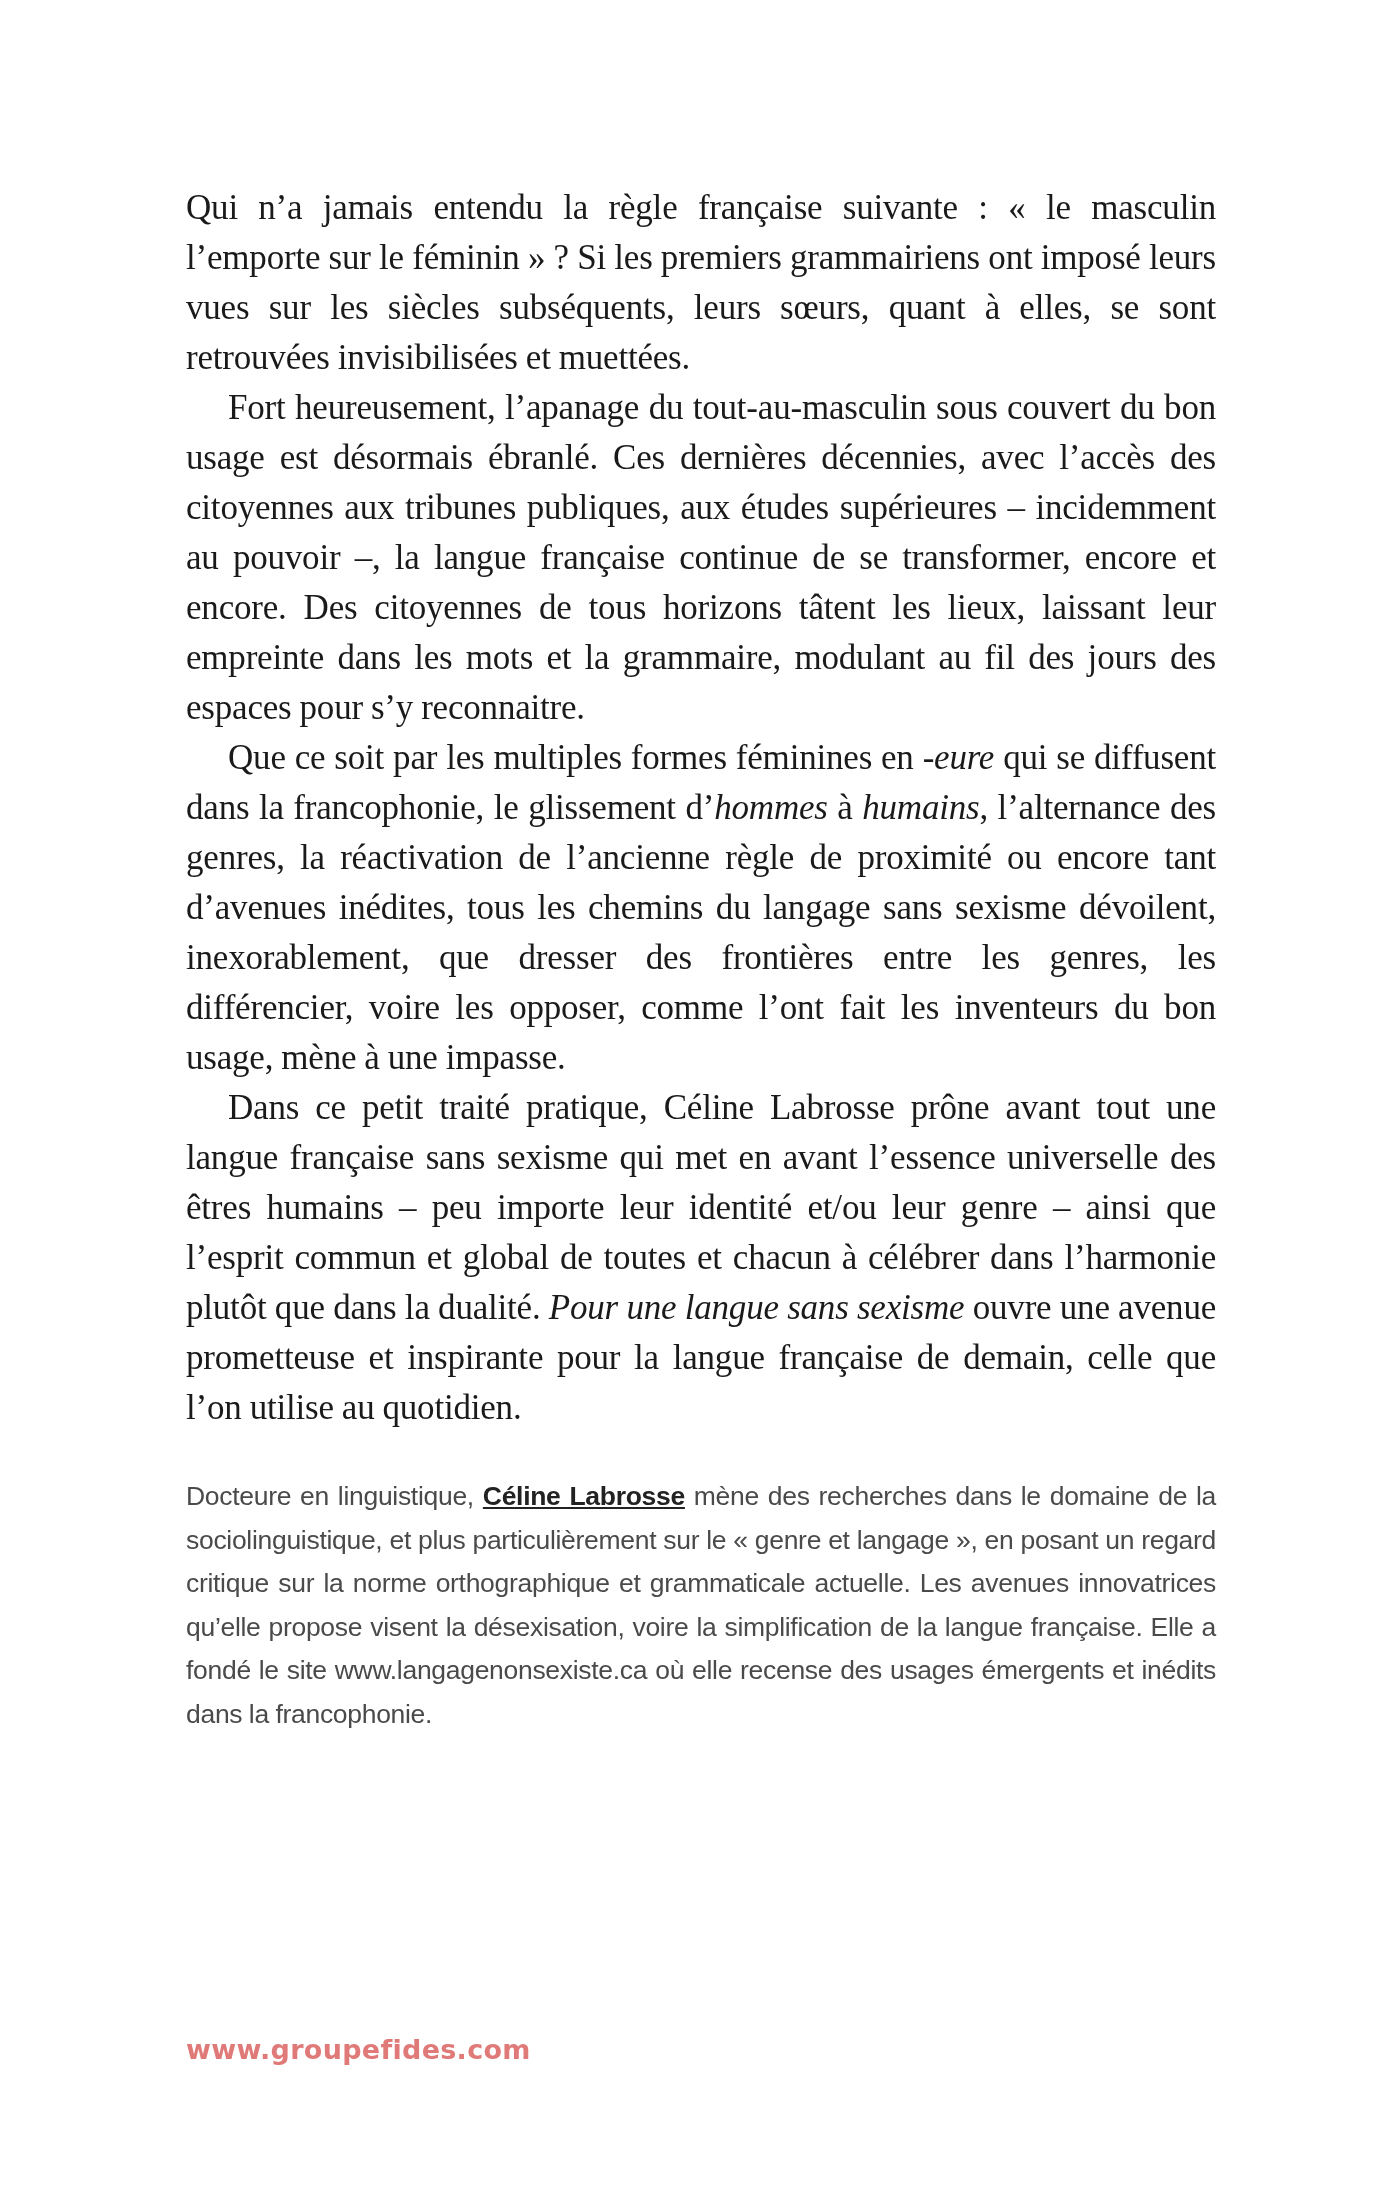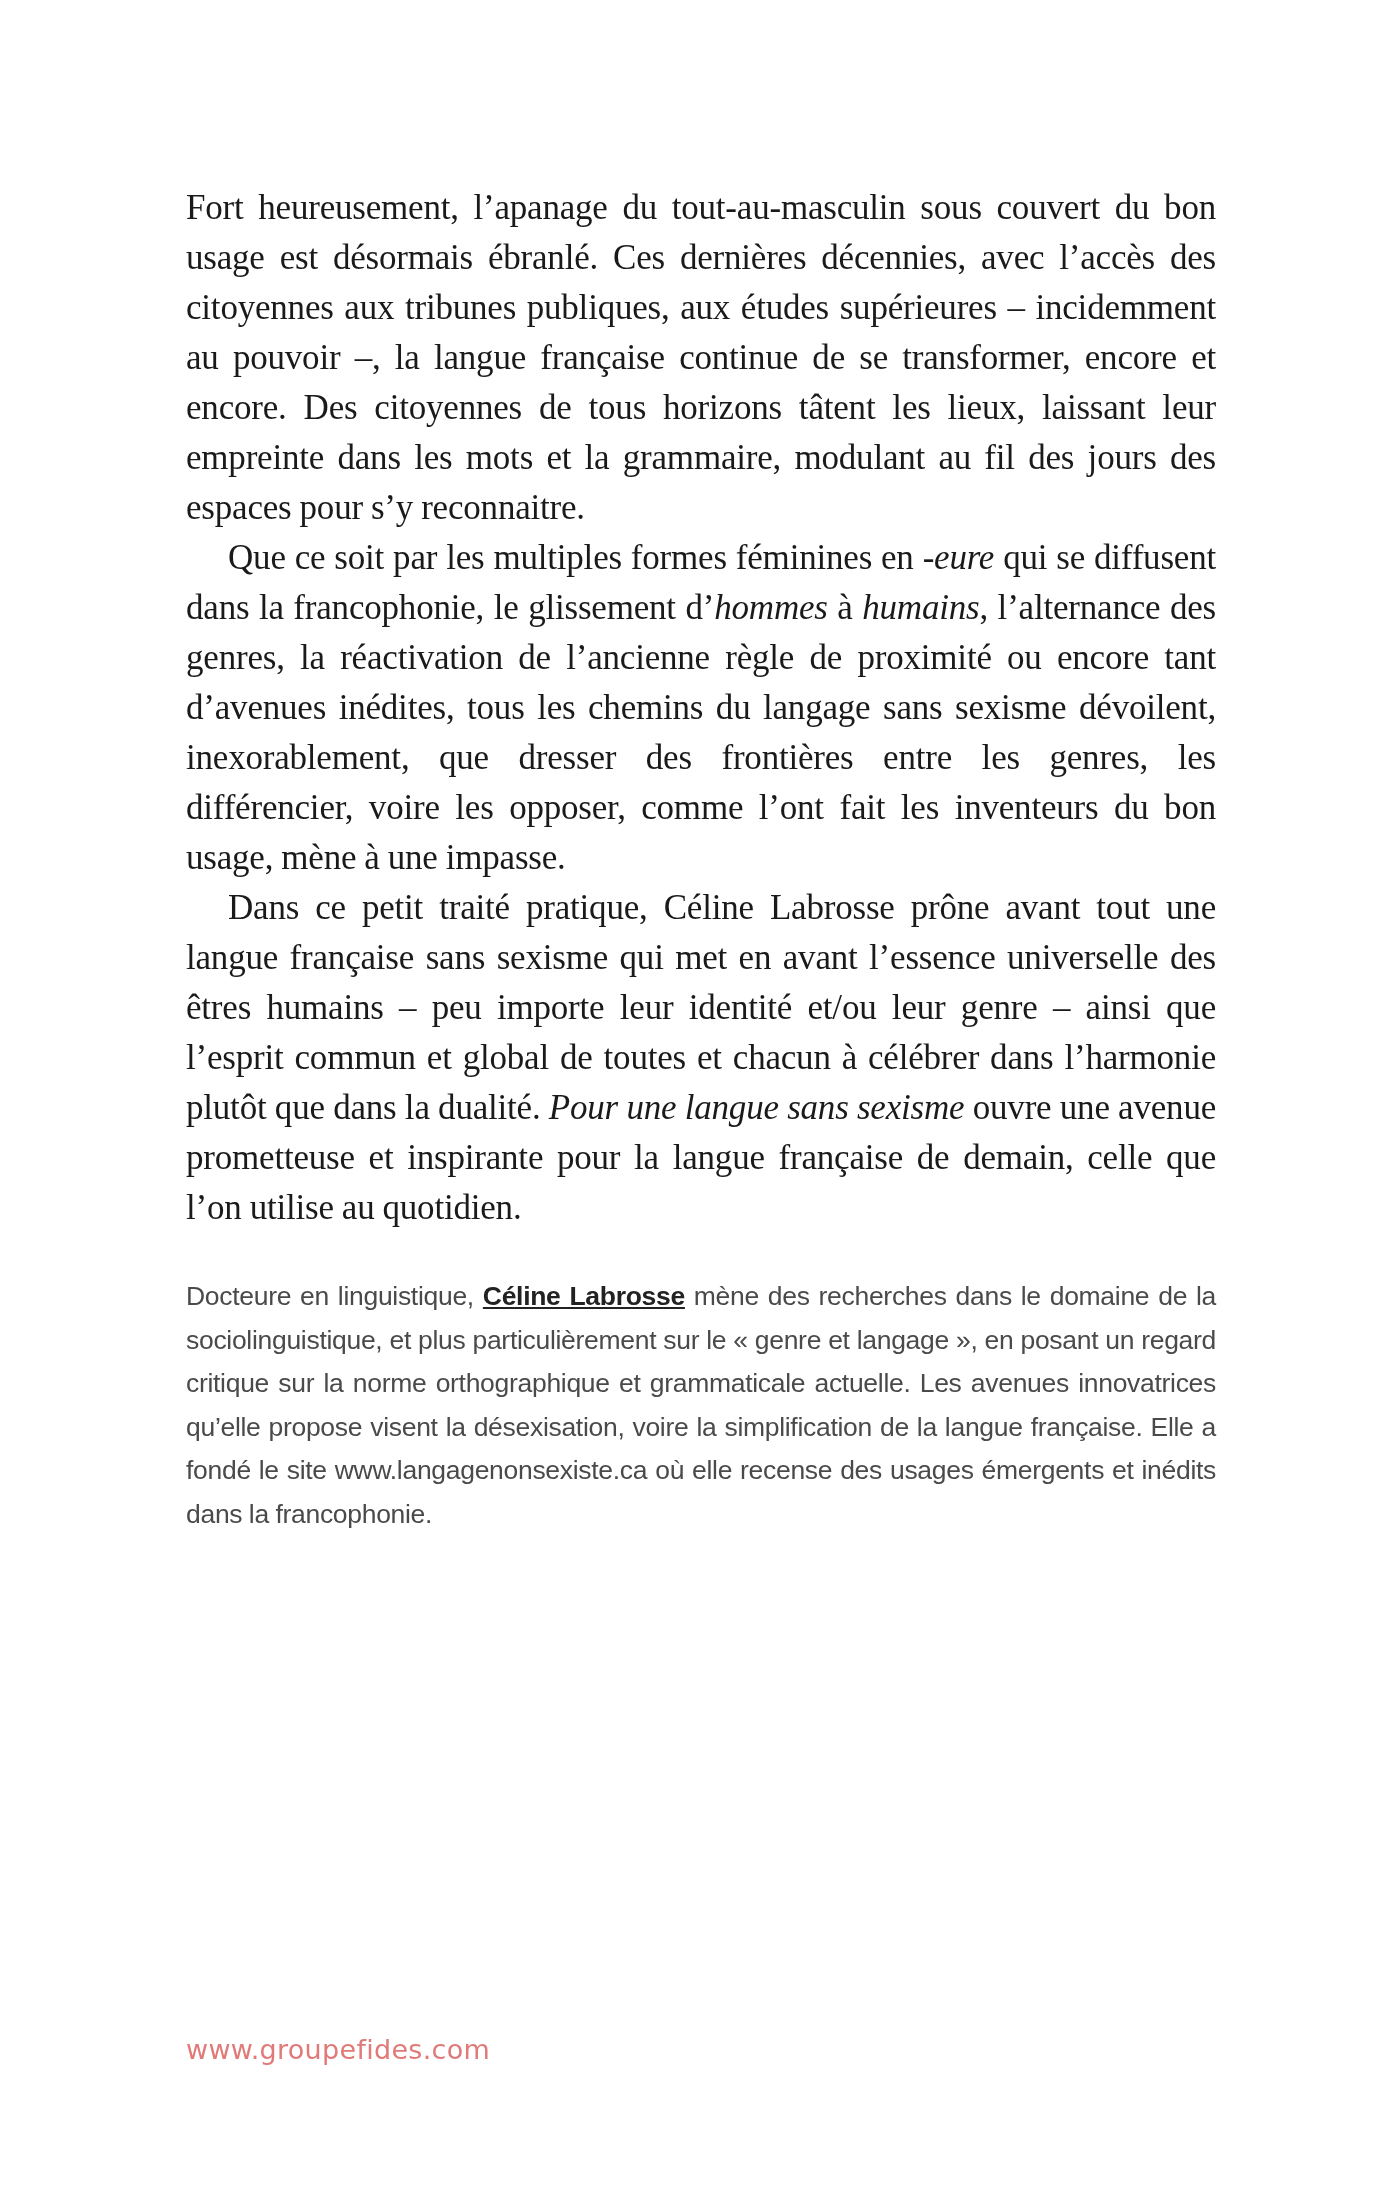"Qui n’a jamais entendu la" p { html: none -> <p>Qui n’a jamais entendu la règle française suivante : « le masculin l’emporte sur le féminin » ? Si les premiers grammairiens ont imposé leurs vues sur les siècles subséquents, leurs sœurs, quant à elles, se sont retrouvées invisibilisées et muettées.</p> }
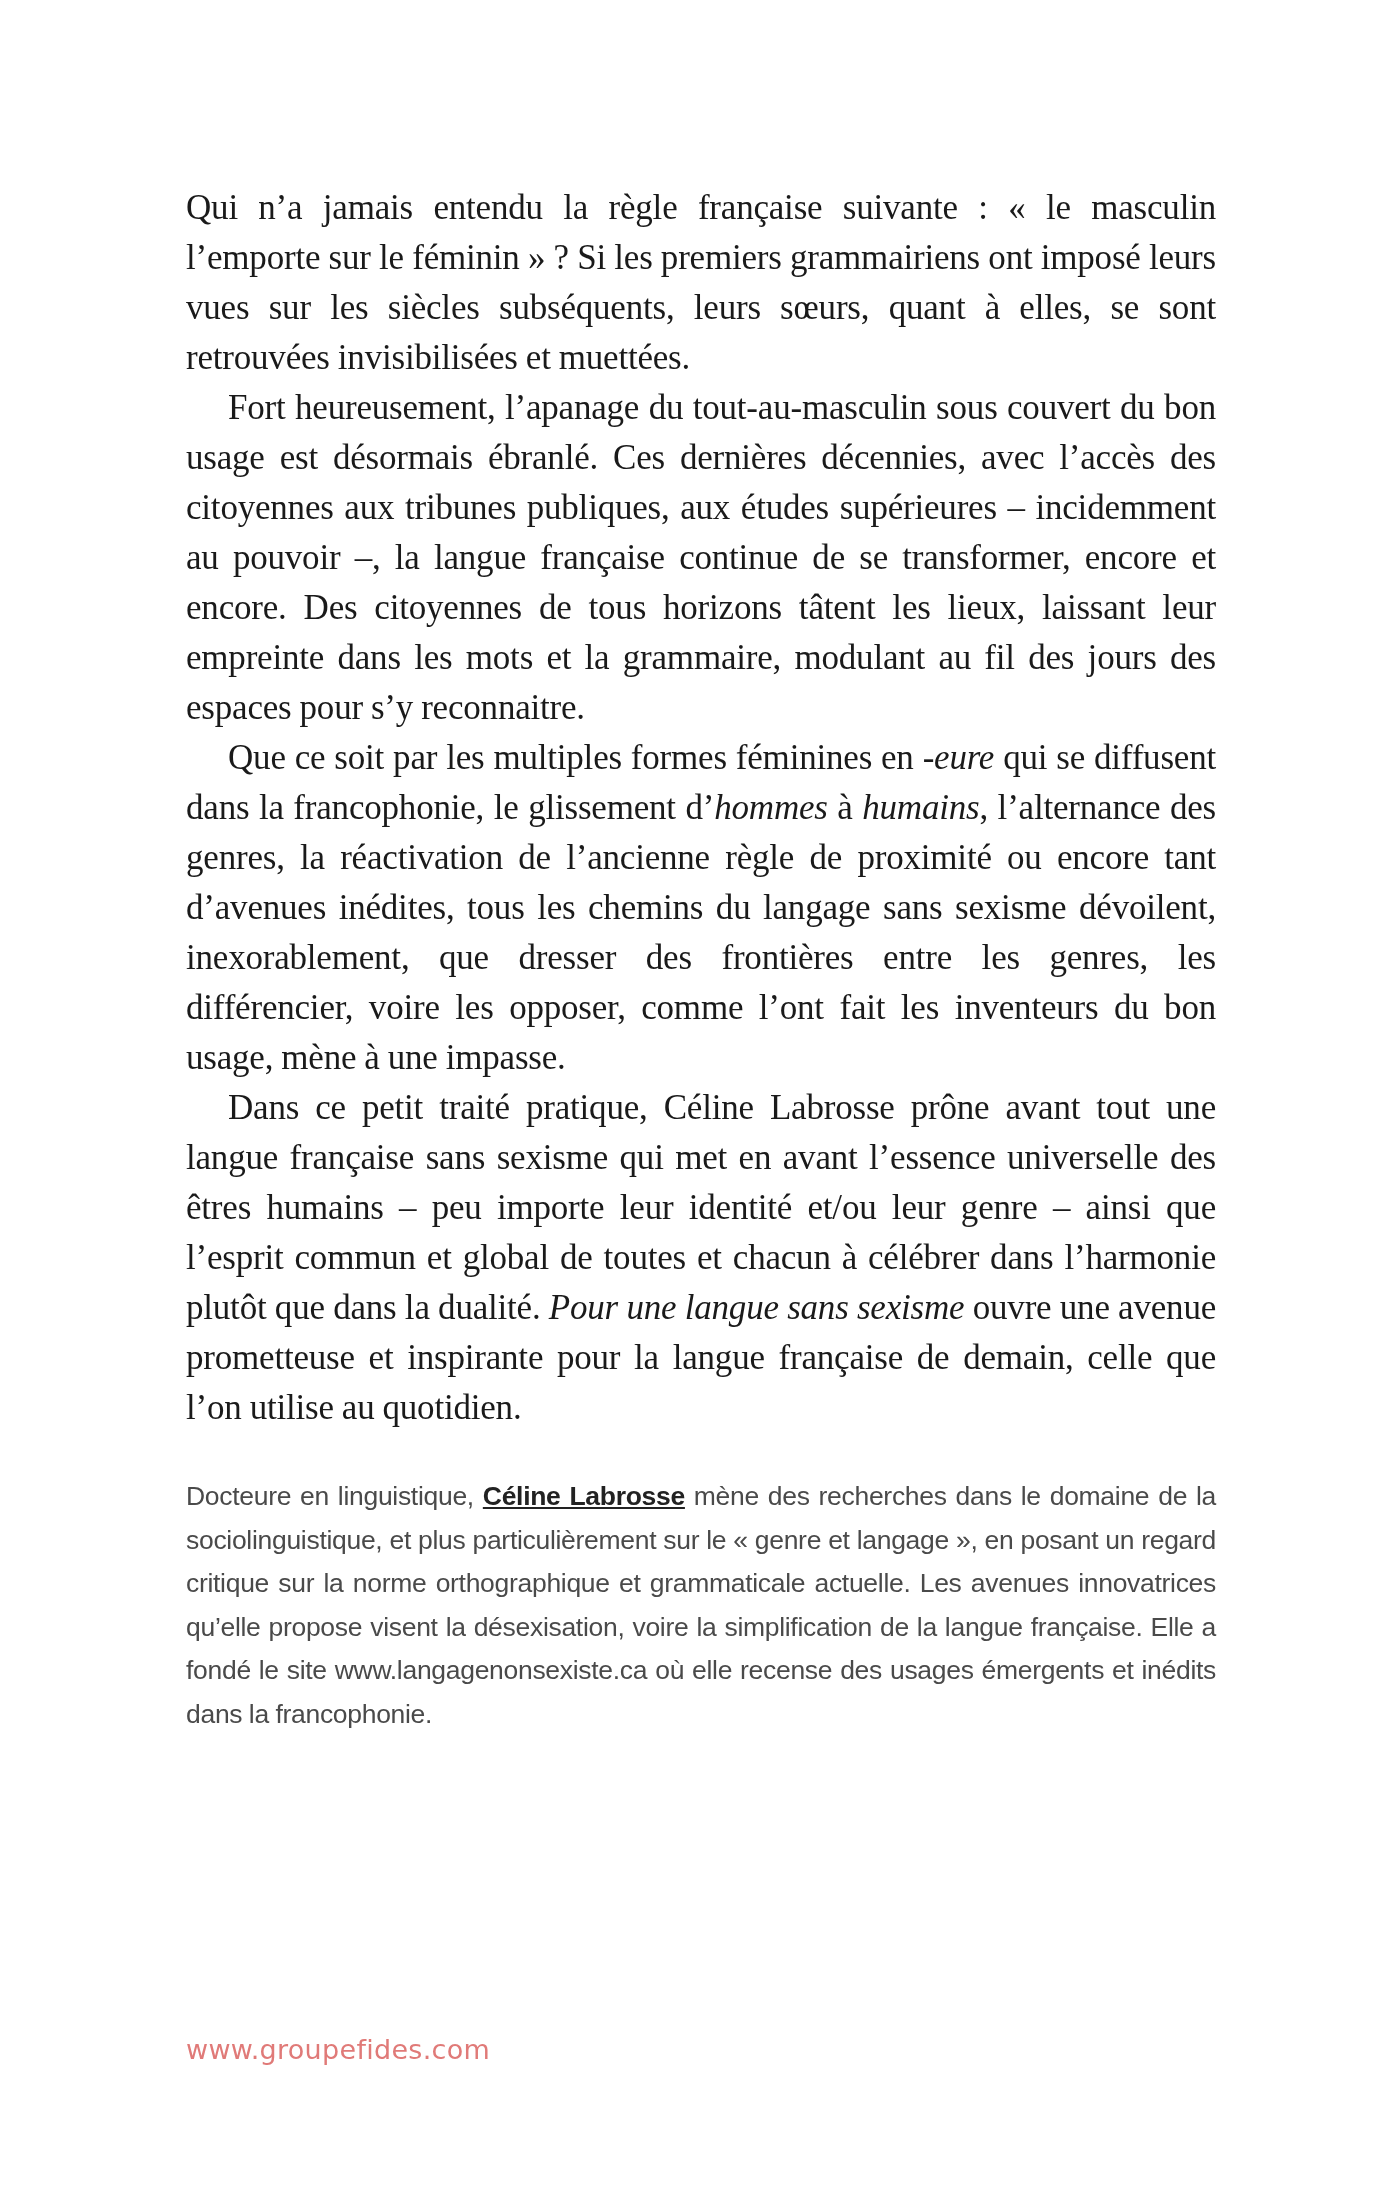"www.groupefides.com" .publisher-url { font-weight: normal -> bold }
